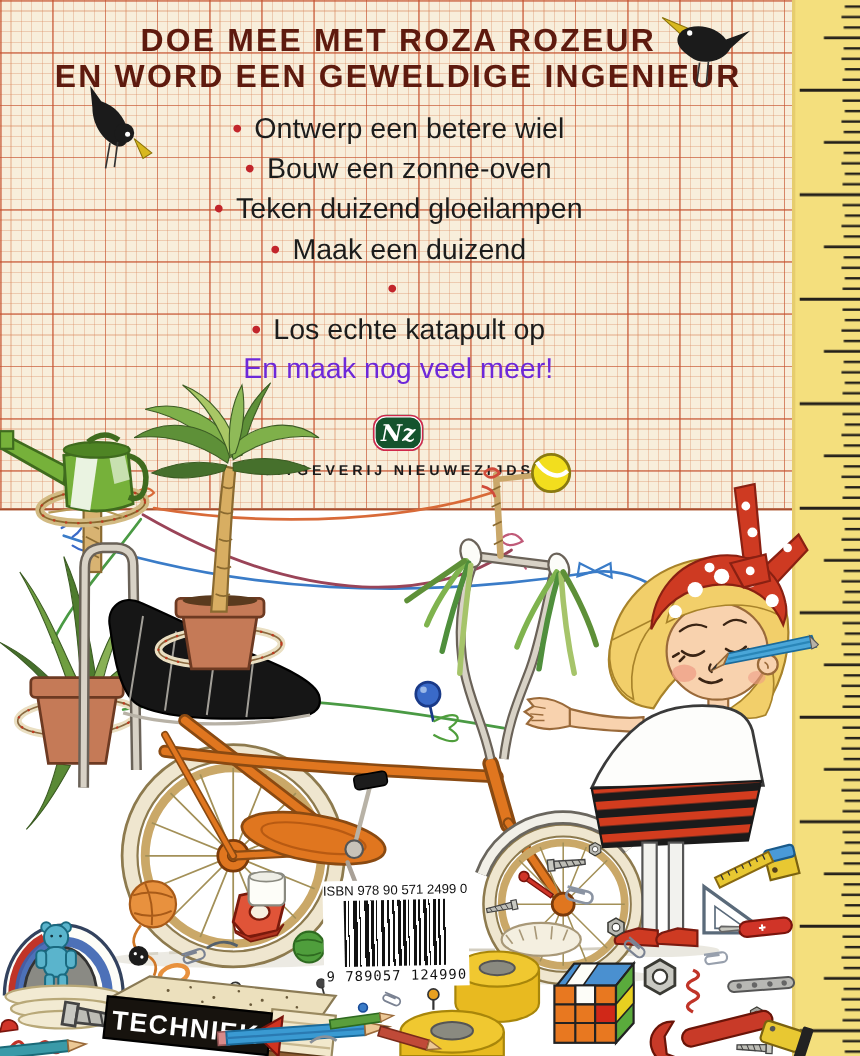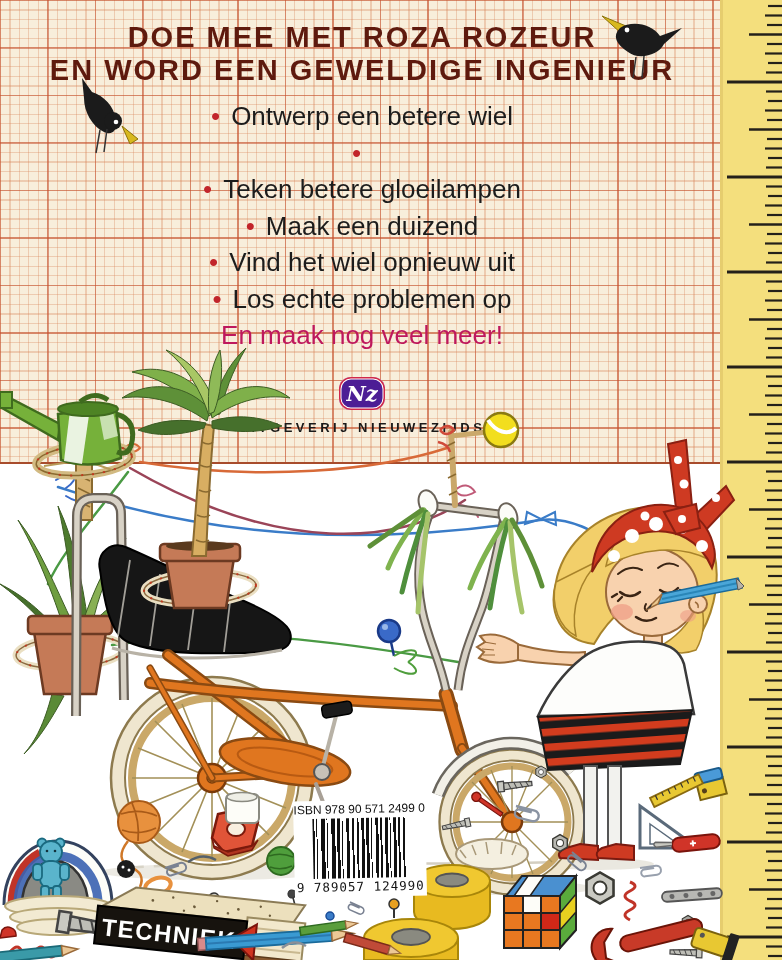"Bouw een zonne-oven" span { html: none -> <span>Bouw een zonne-oven</span> }
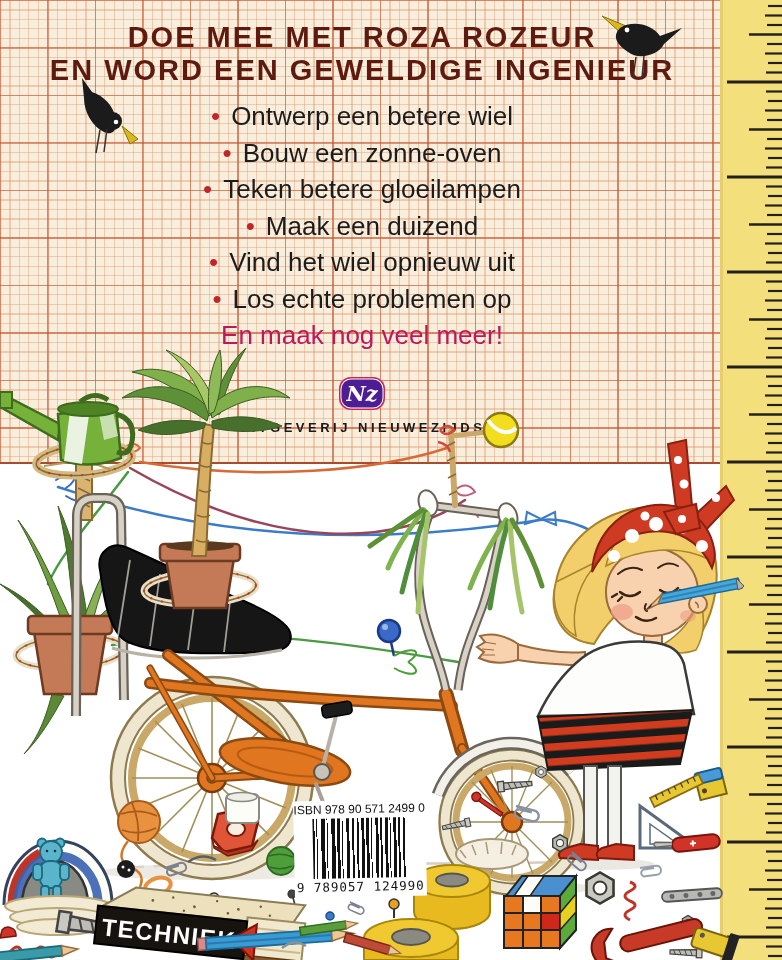"Teken betere gloeilampen" span { text: betere -> duizend }
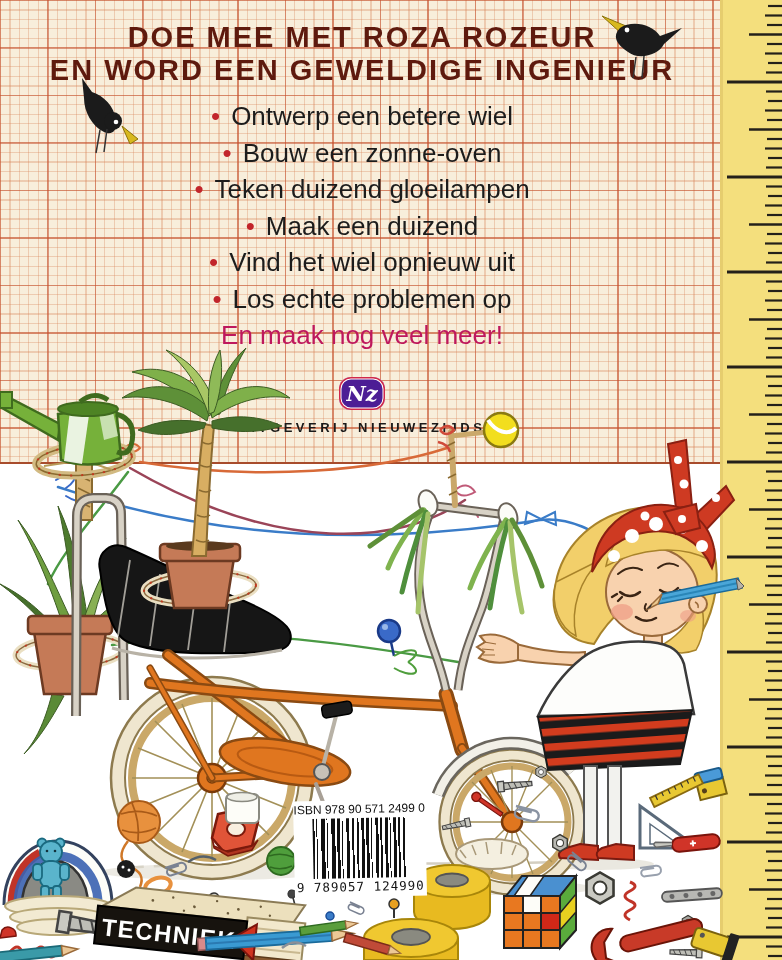"Vind het wiel opnieuw uit" span { html: <span>Vind het wiel opnieuw uit</span> -> none }
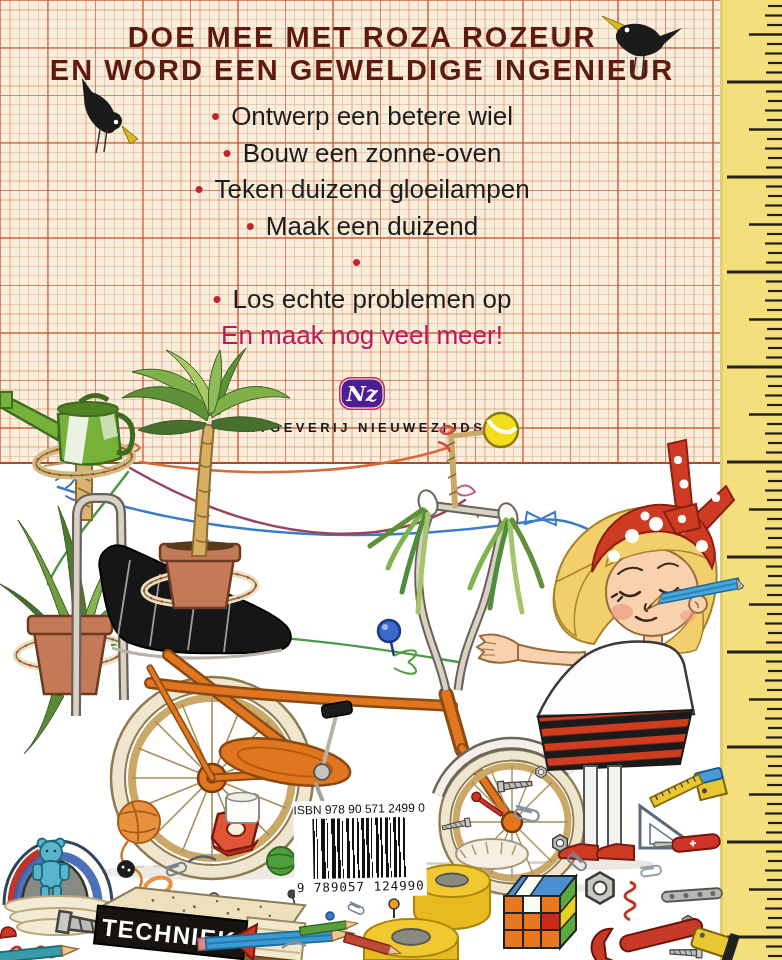"Los echte problemen op" span { text: problemen -> katapult }
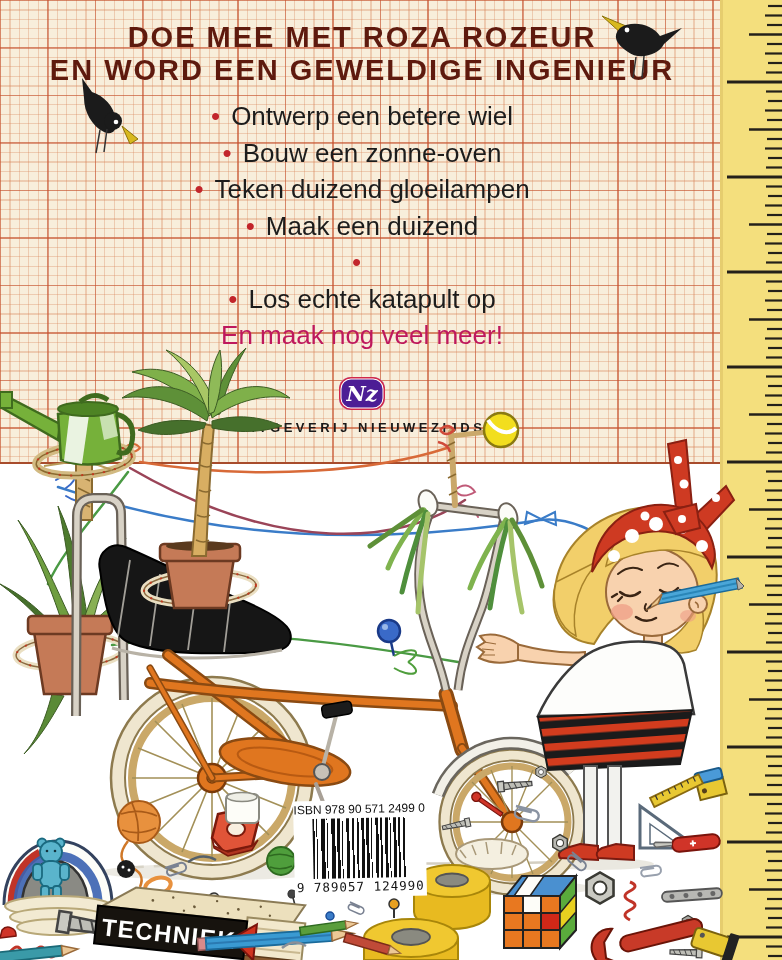"En maak nog veel meer!" .closing { color: #be185d -> #6d28d9 }
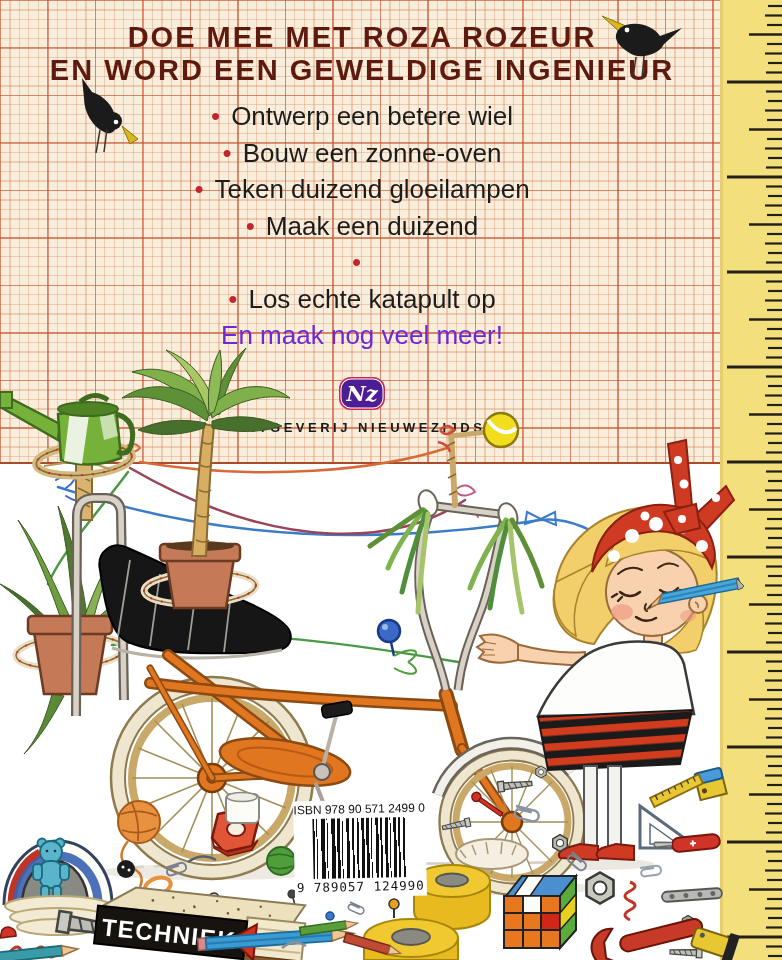"Nz" .badge { background: #4c1d95 -> #14532d }
